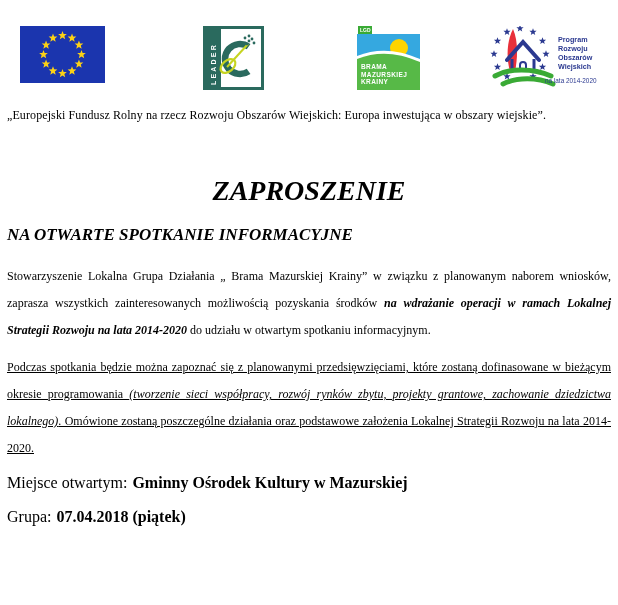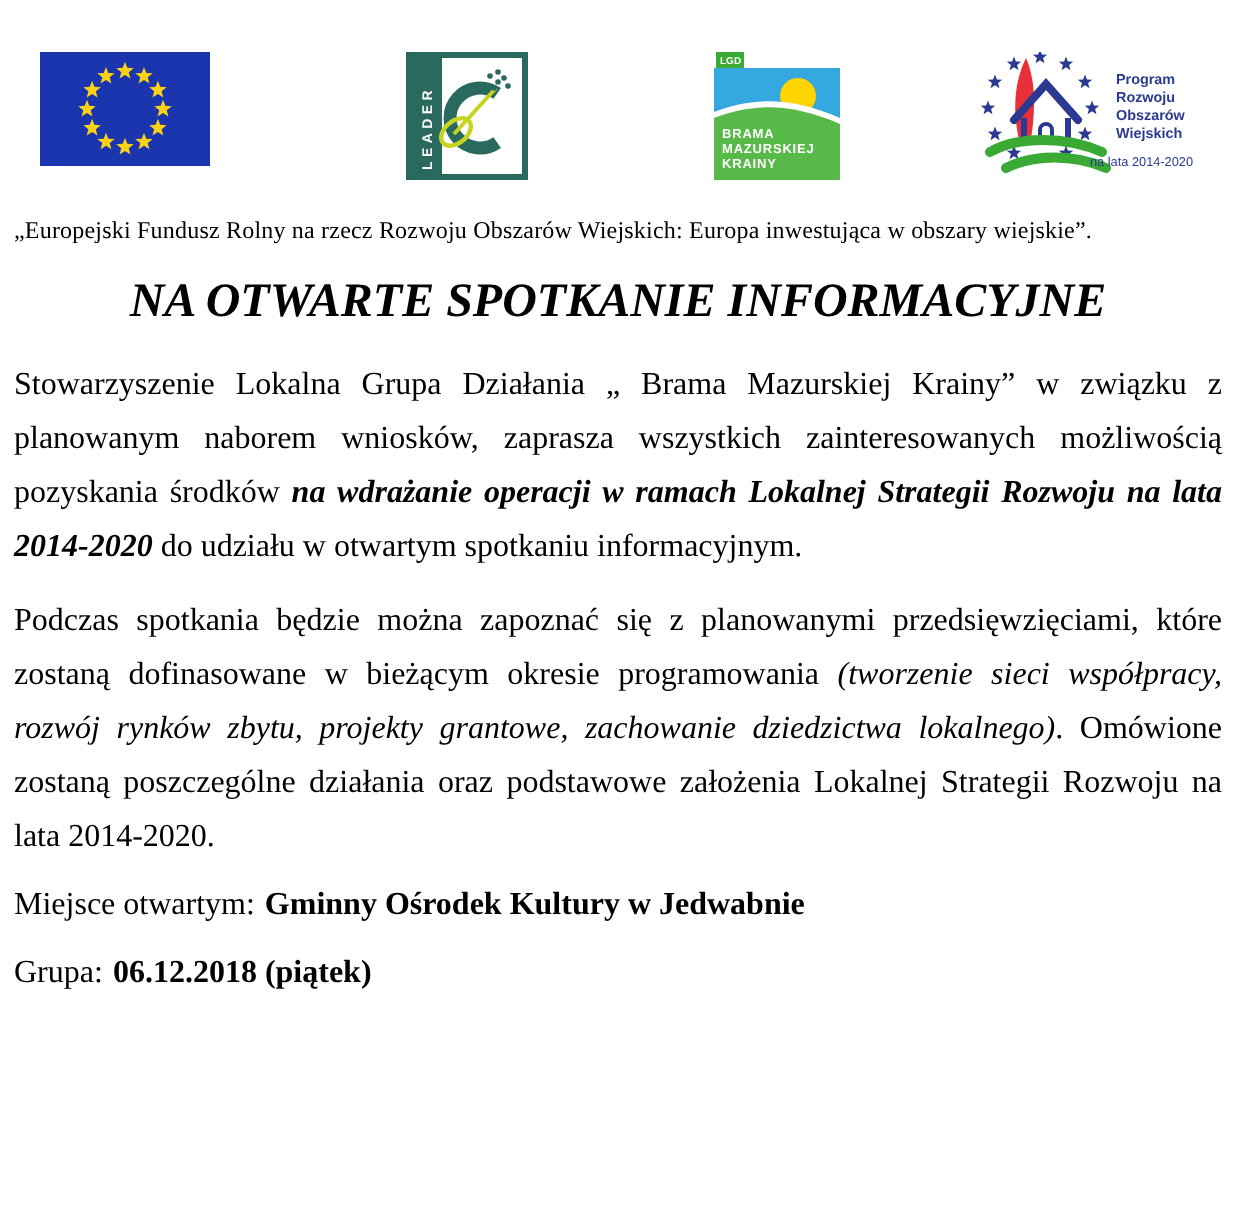"ZAPROSZENIE" h1.title { html: none -> <h1>ZAPROSZENIE</h1> }
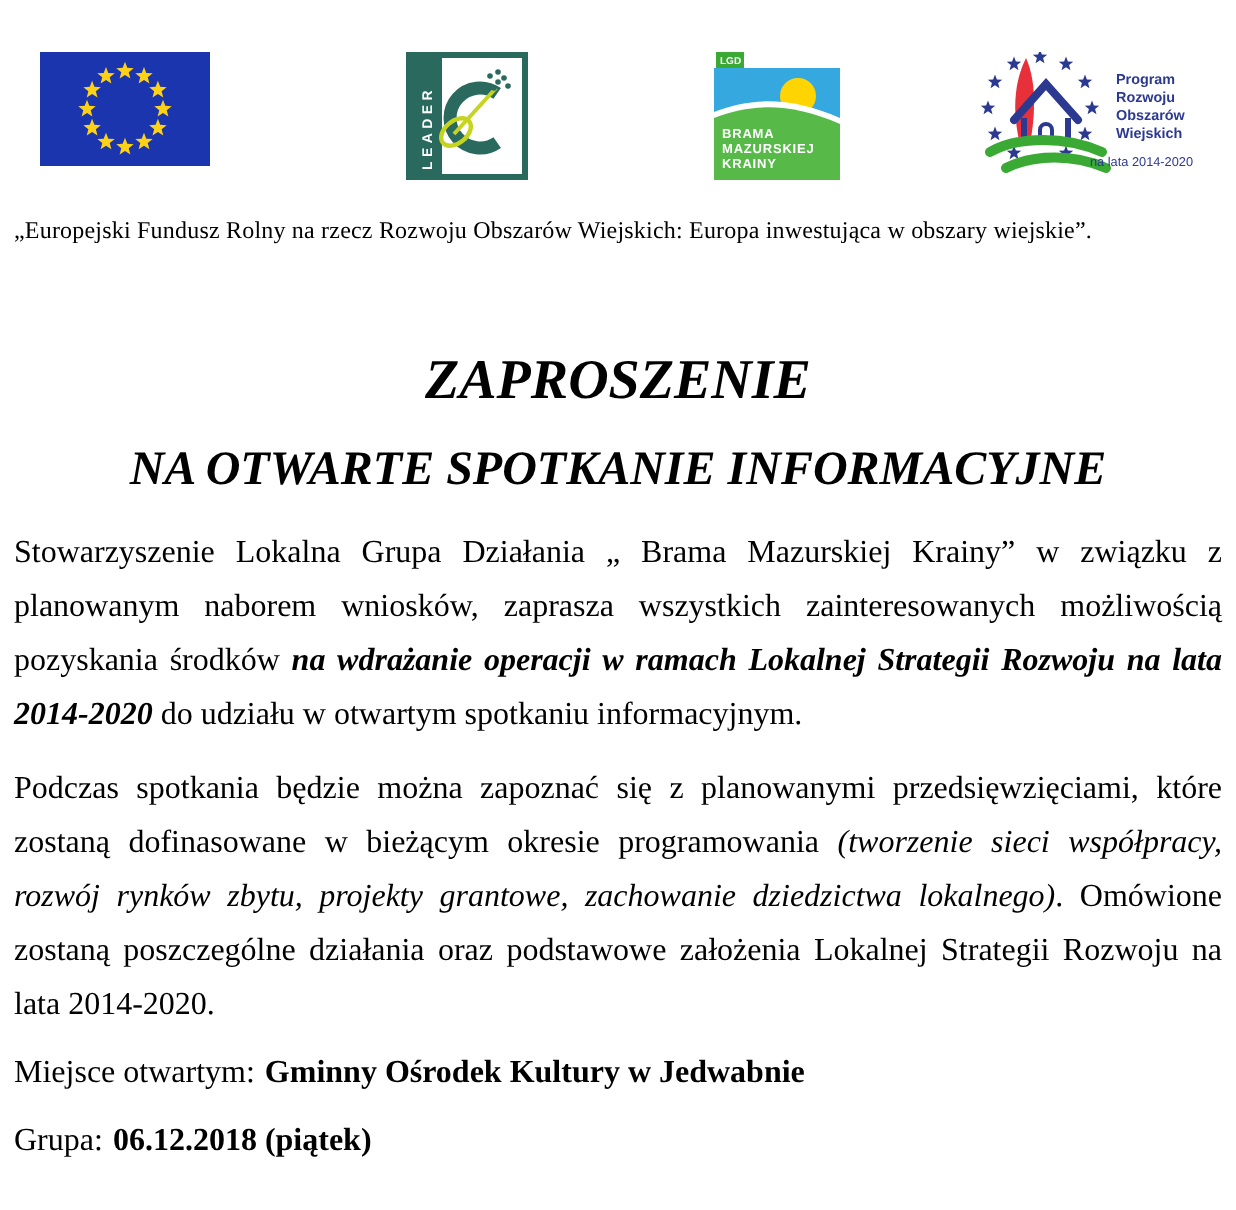"NA OTWARTE SPOTKANIE INFORMACYJNE" .subtitle { font-size: 24px -> 17px; text-align: center -> none }
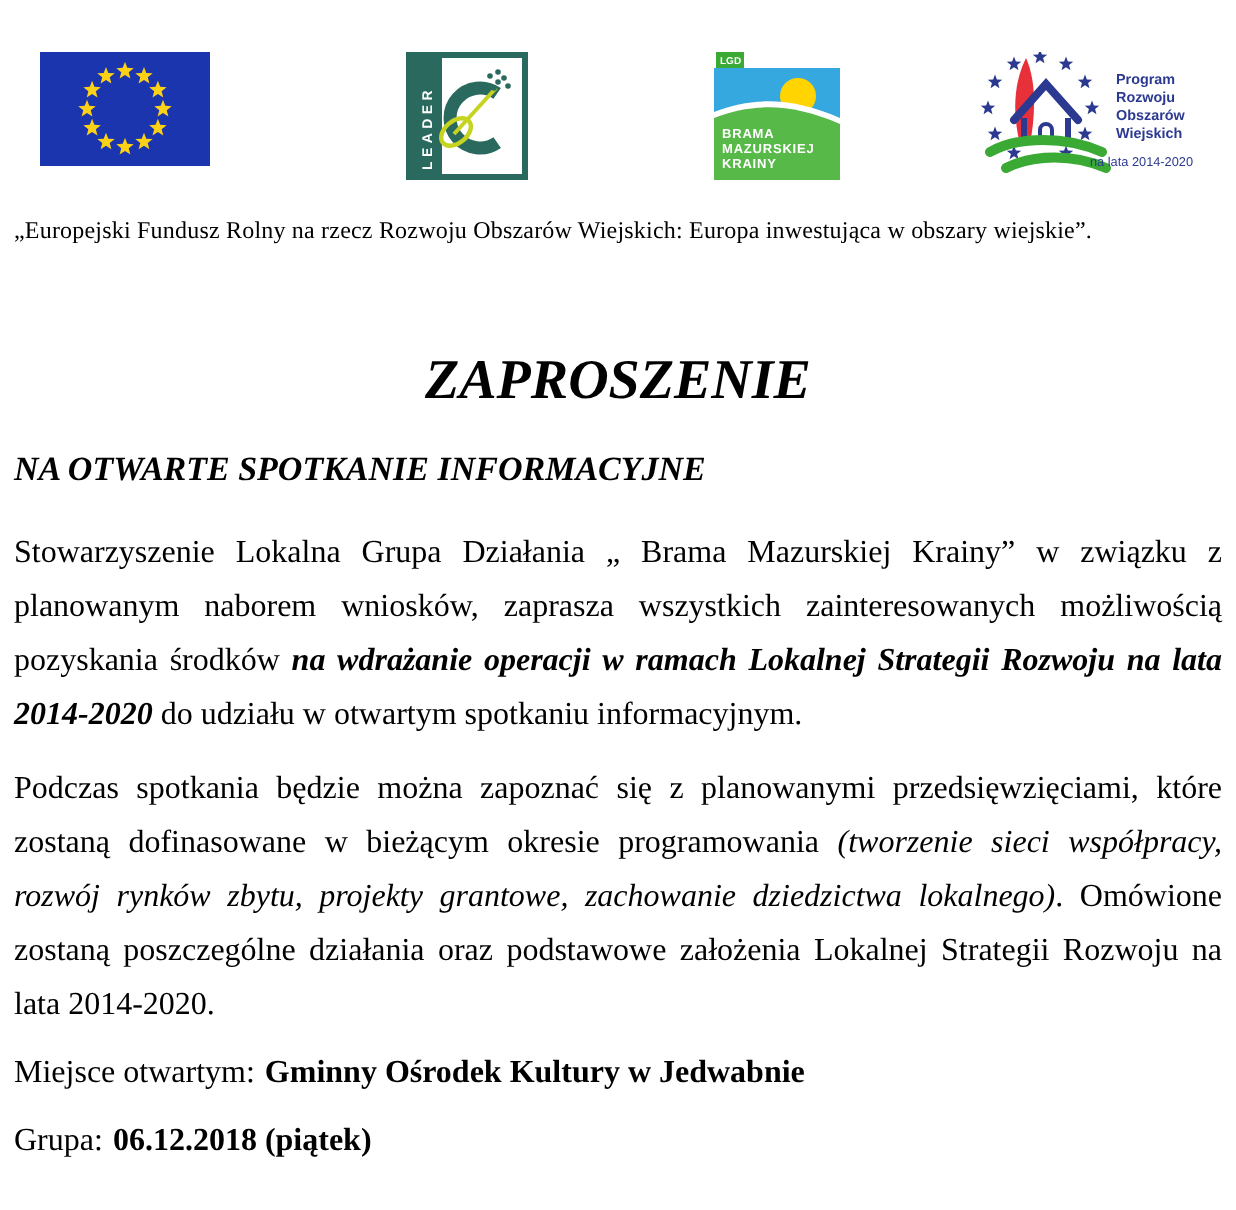"Stowarzyszenie Lokalna Grupa Działania „" .body-par { font-size: 16px -> 12px }
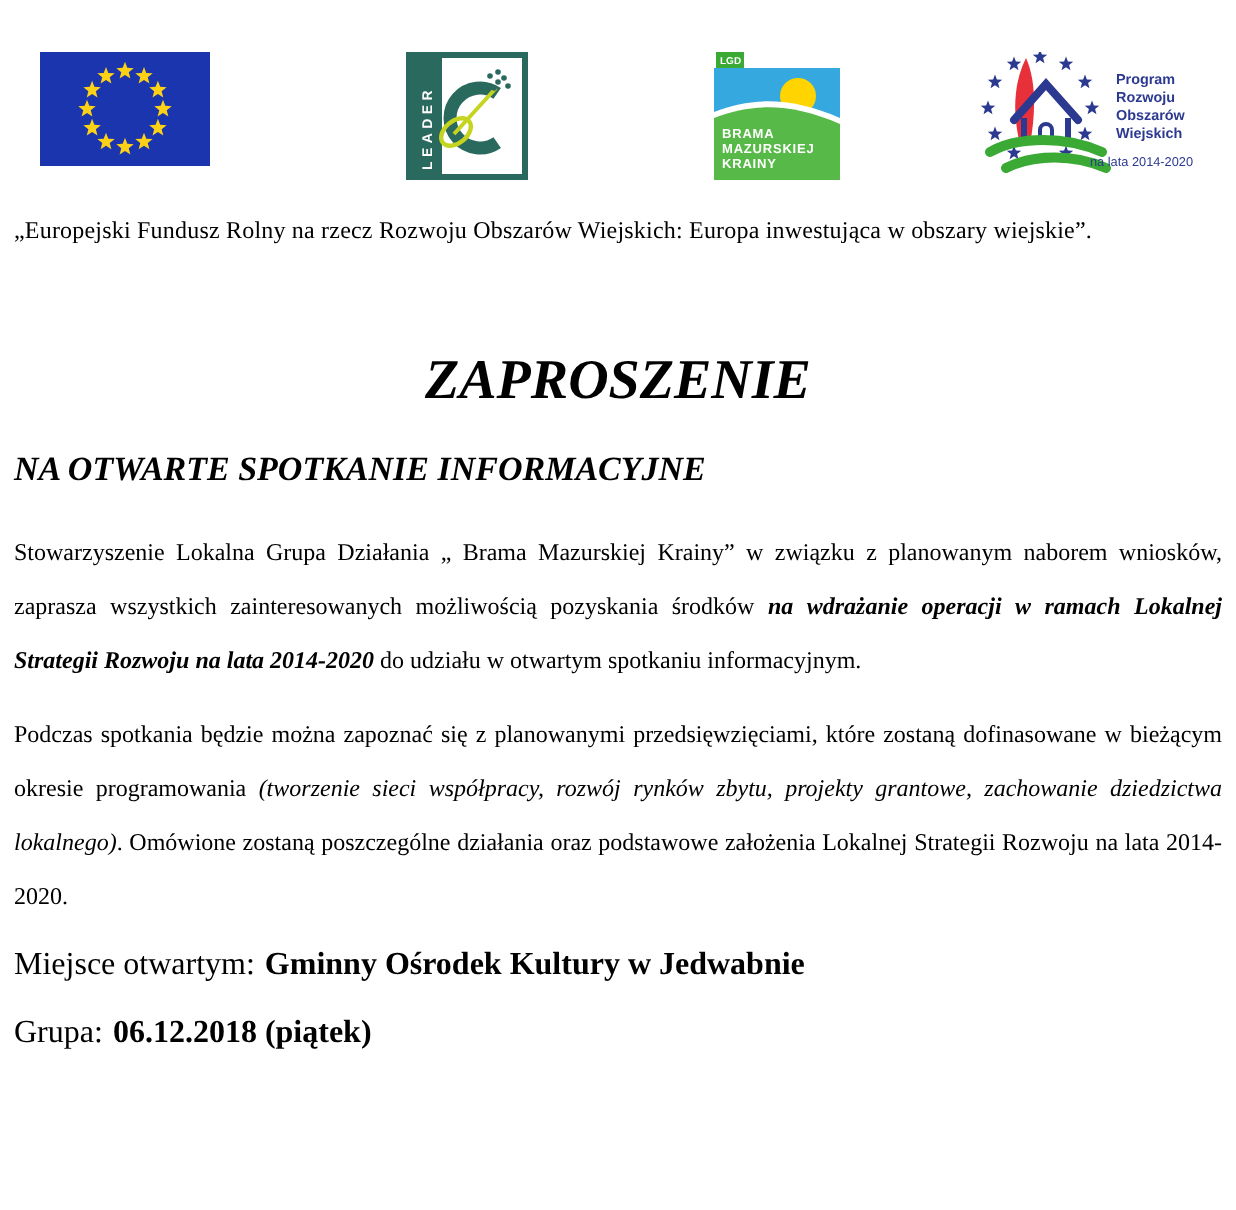"Podczas spotkania będzie można zapoznać" .body-par + .body-par { text-decoration: none -> underline }
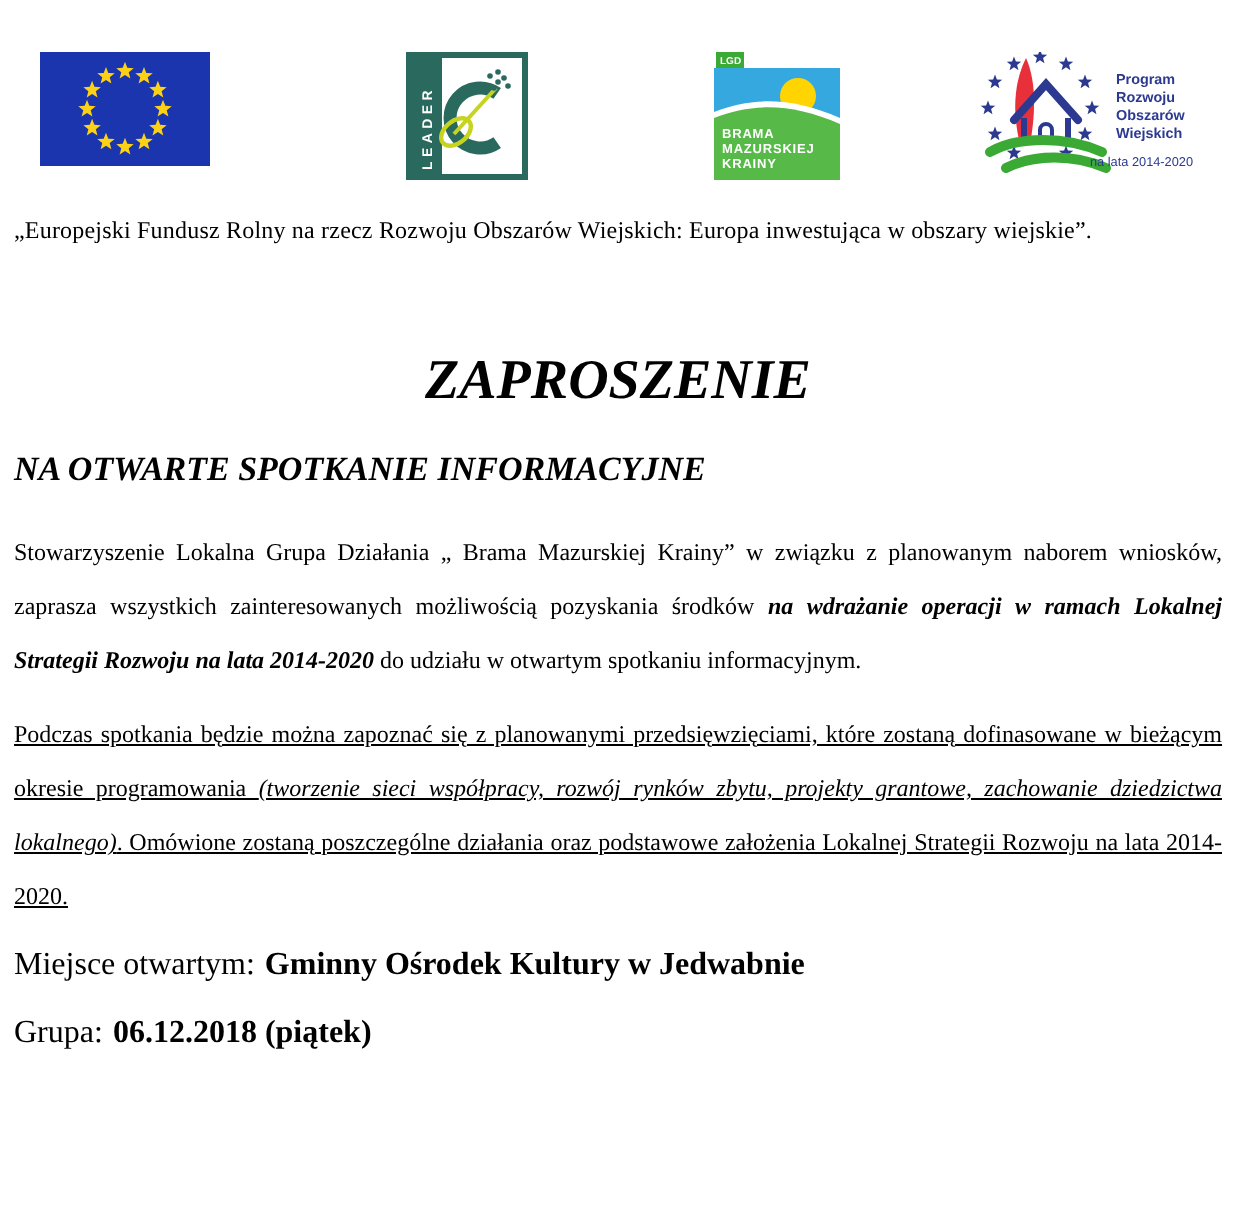"Gminny Ośrodek Kultury w Jedwabnie" span.dvalue { text: Jedwabnie -> Mazurskiej }
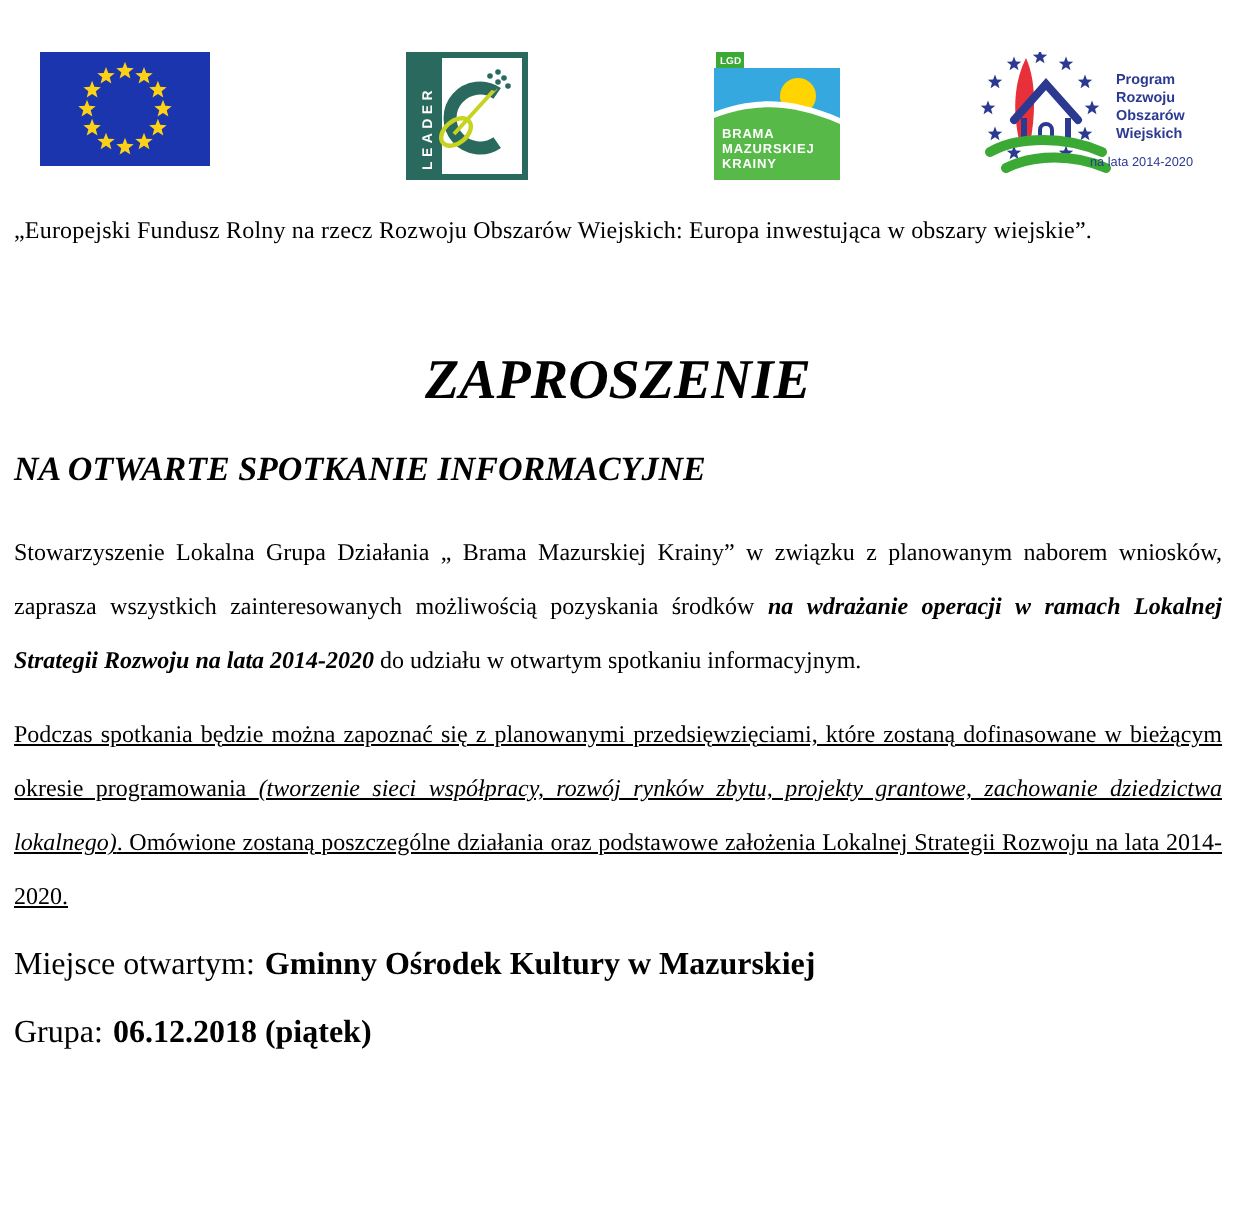"06.12.2018 (piątek)" span.dvalue { text: 06.12.2018 -> 07.04.2018 }
